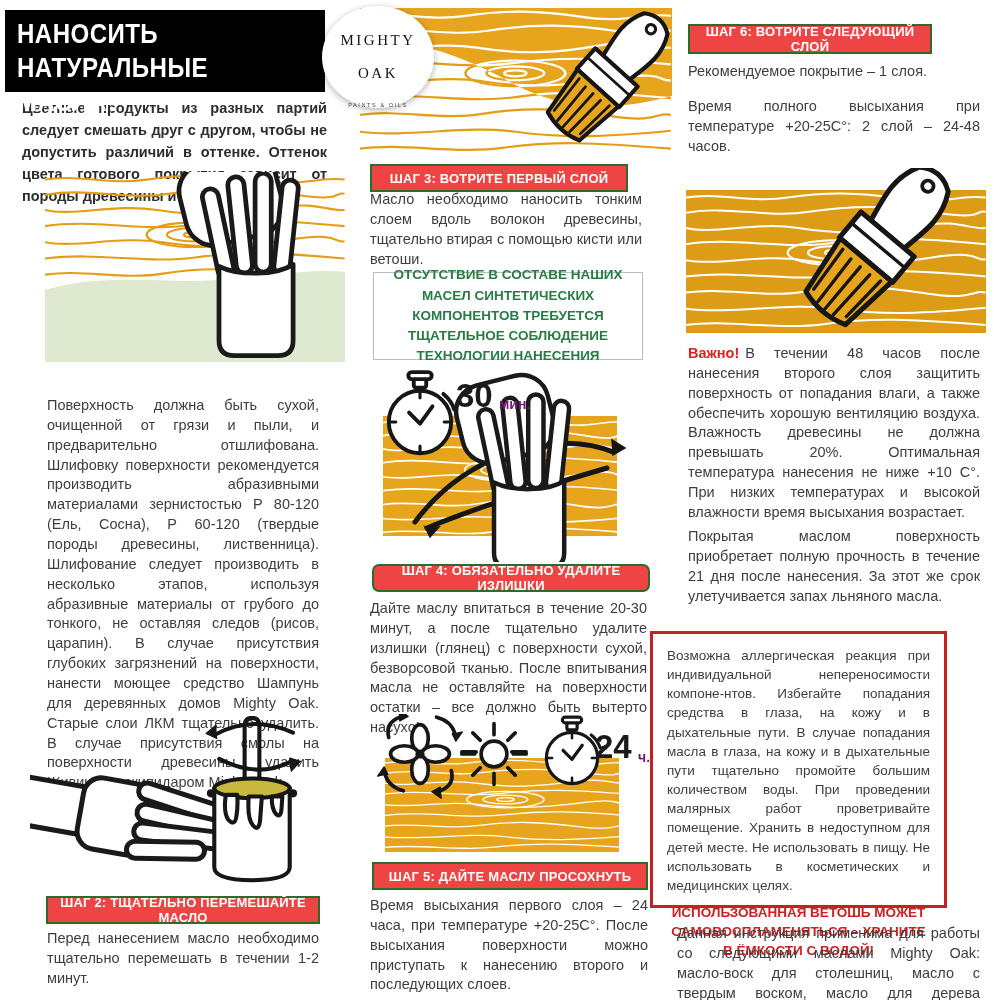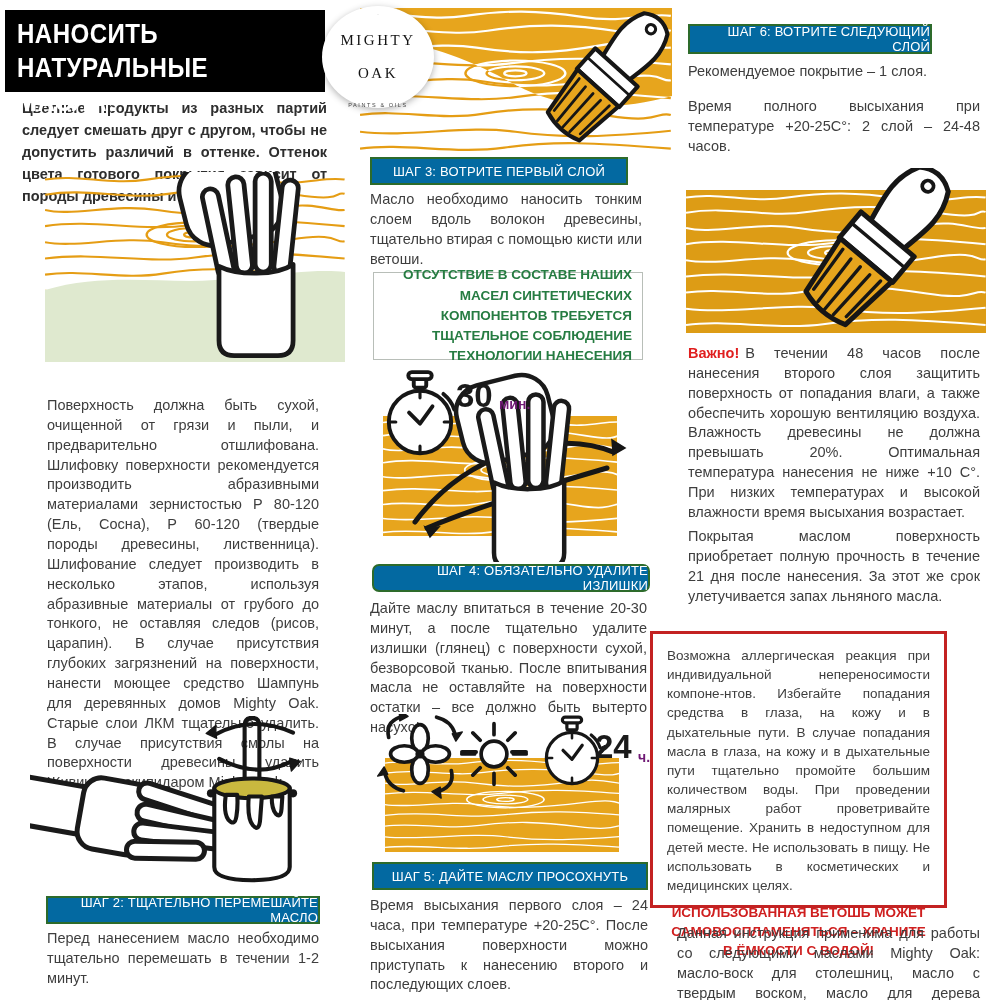"ШАГ 6: ВОТРИТЕ СЛЕДУЮЩИЙ СЛОЙ" .badge { background: #0369a1 -> #ef4444; font-weight: normal -> bold; text-align: right -> center }
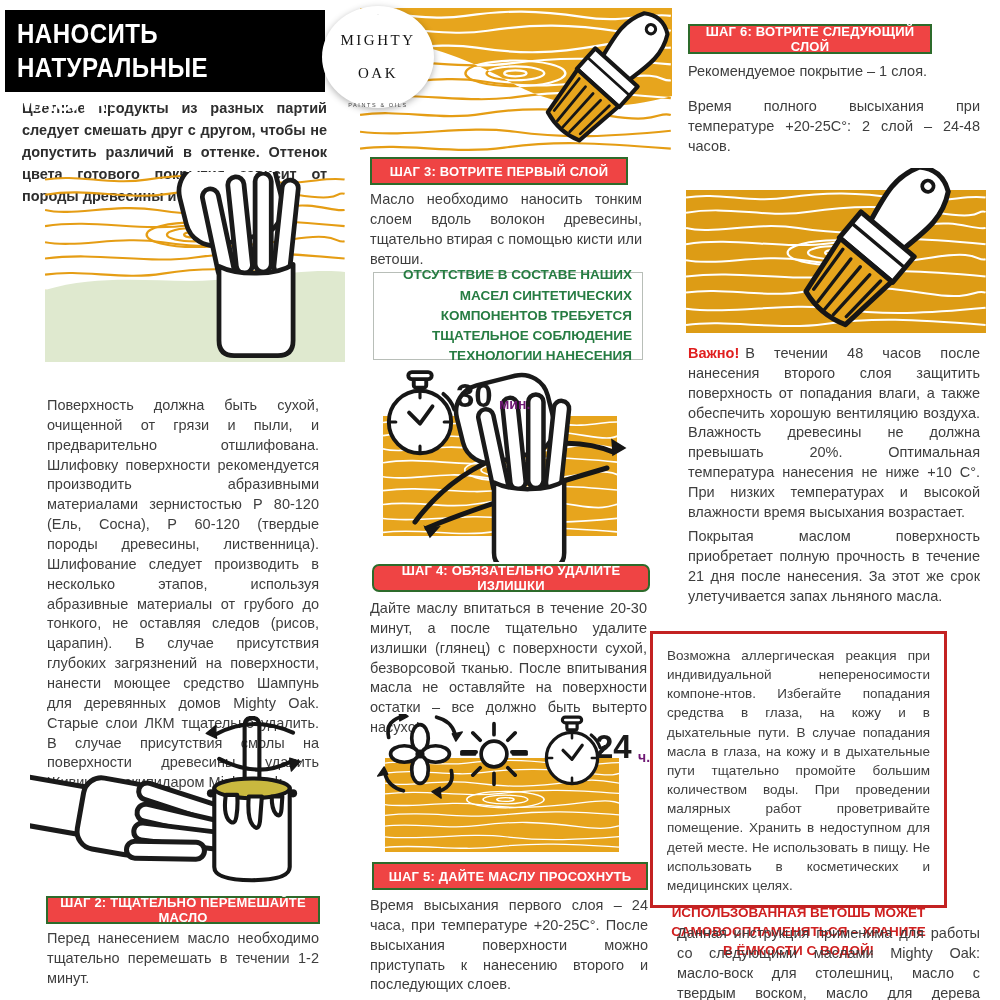"ШАГ 3: ВОТРИТЕ ПЕРВЫЙ СЛОЙ" div.abs { top: 157px -> 164px }
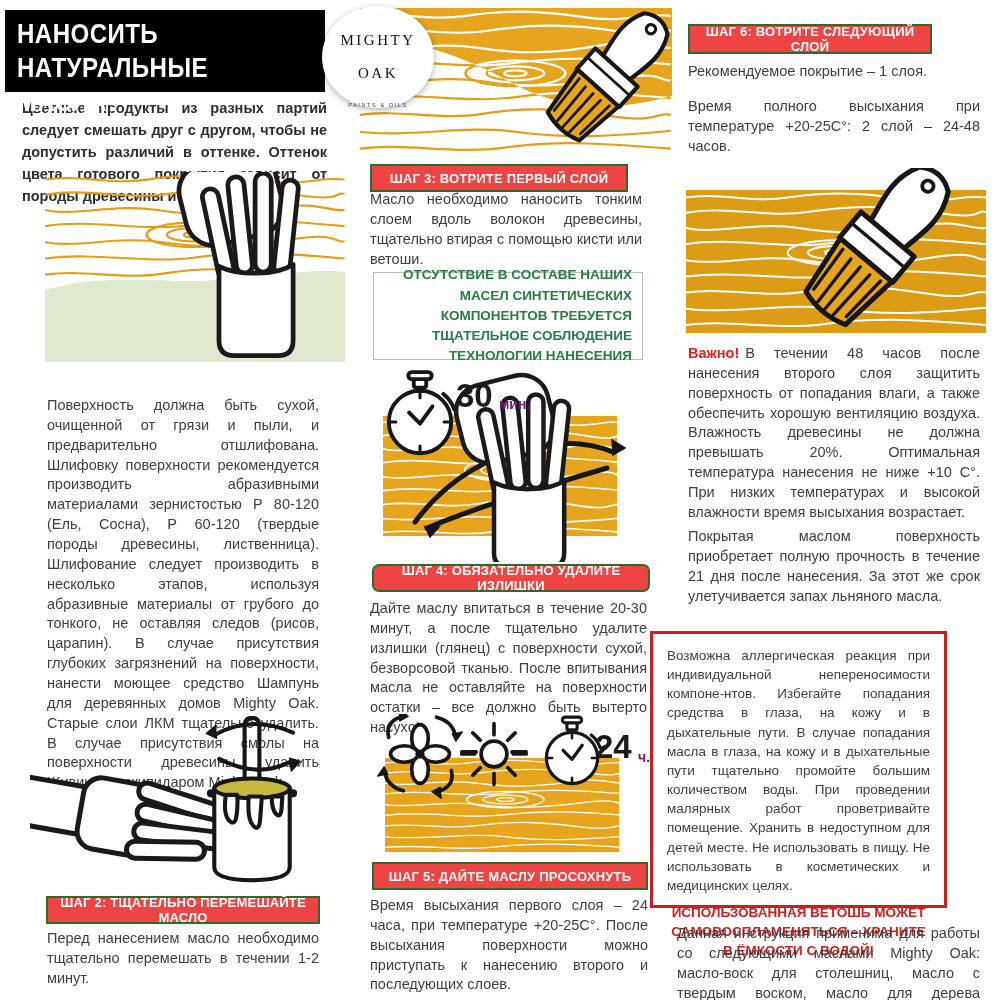"ОТСУТСТВИЕ В СОСТАВЕ НАШИХ МАСЕЛ" .note-green { text-align: right -> center }
